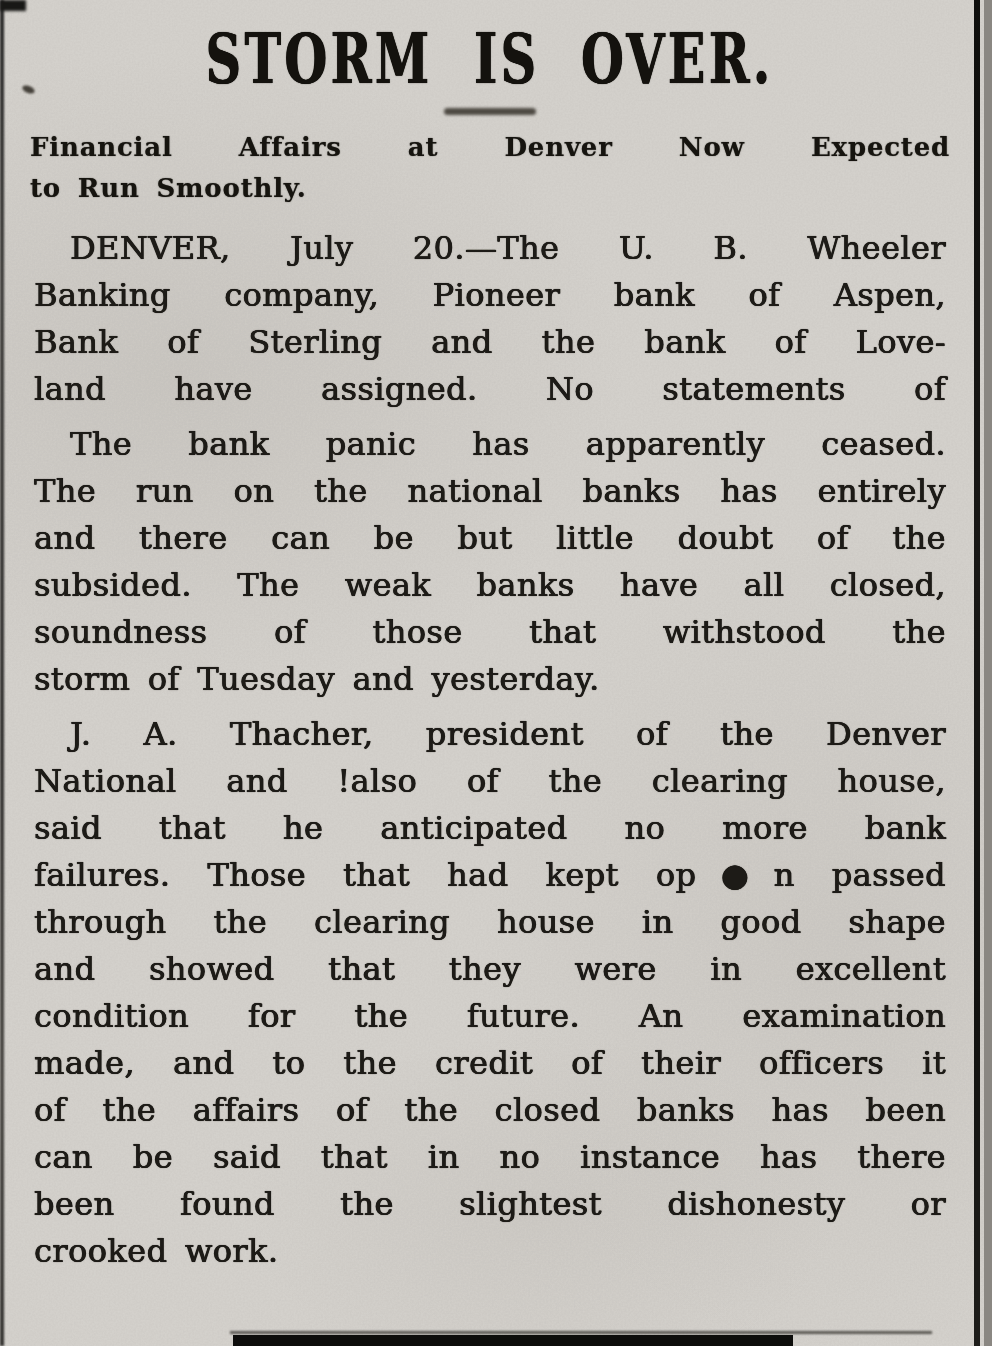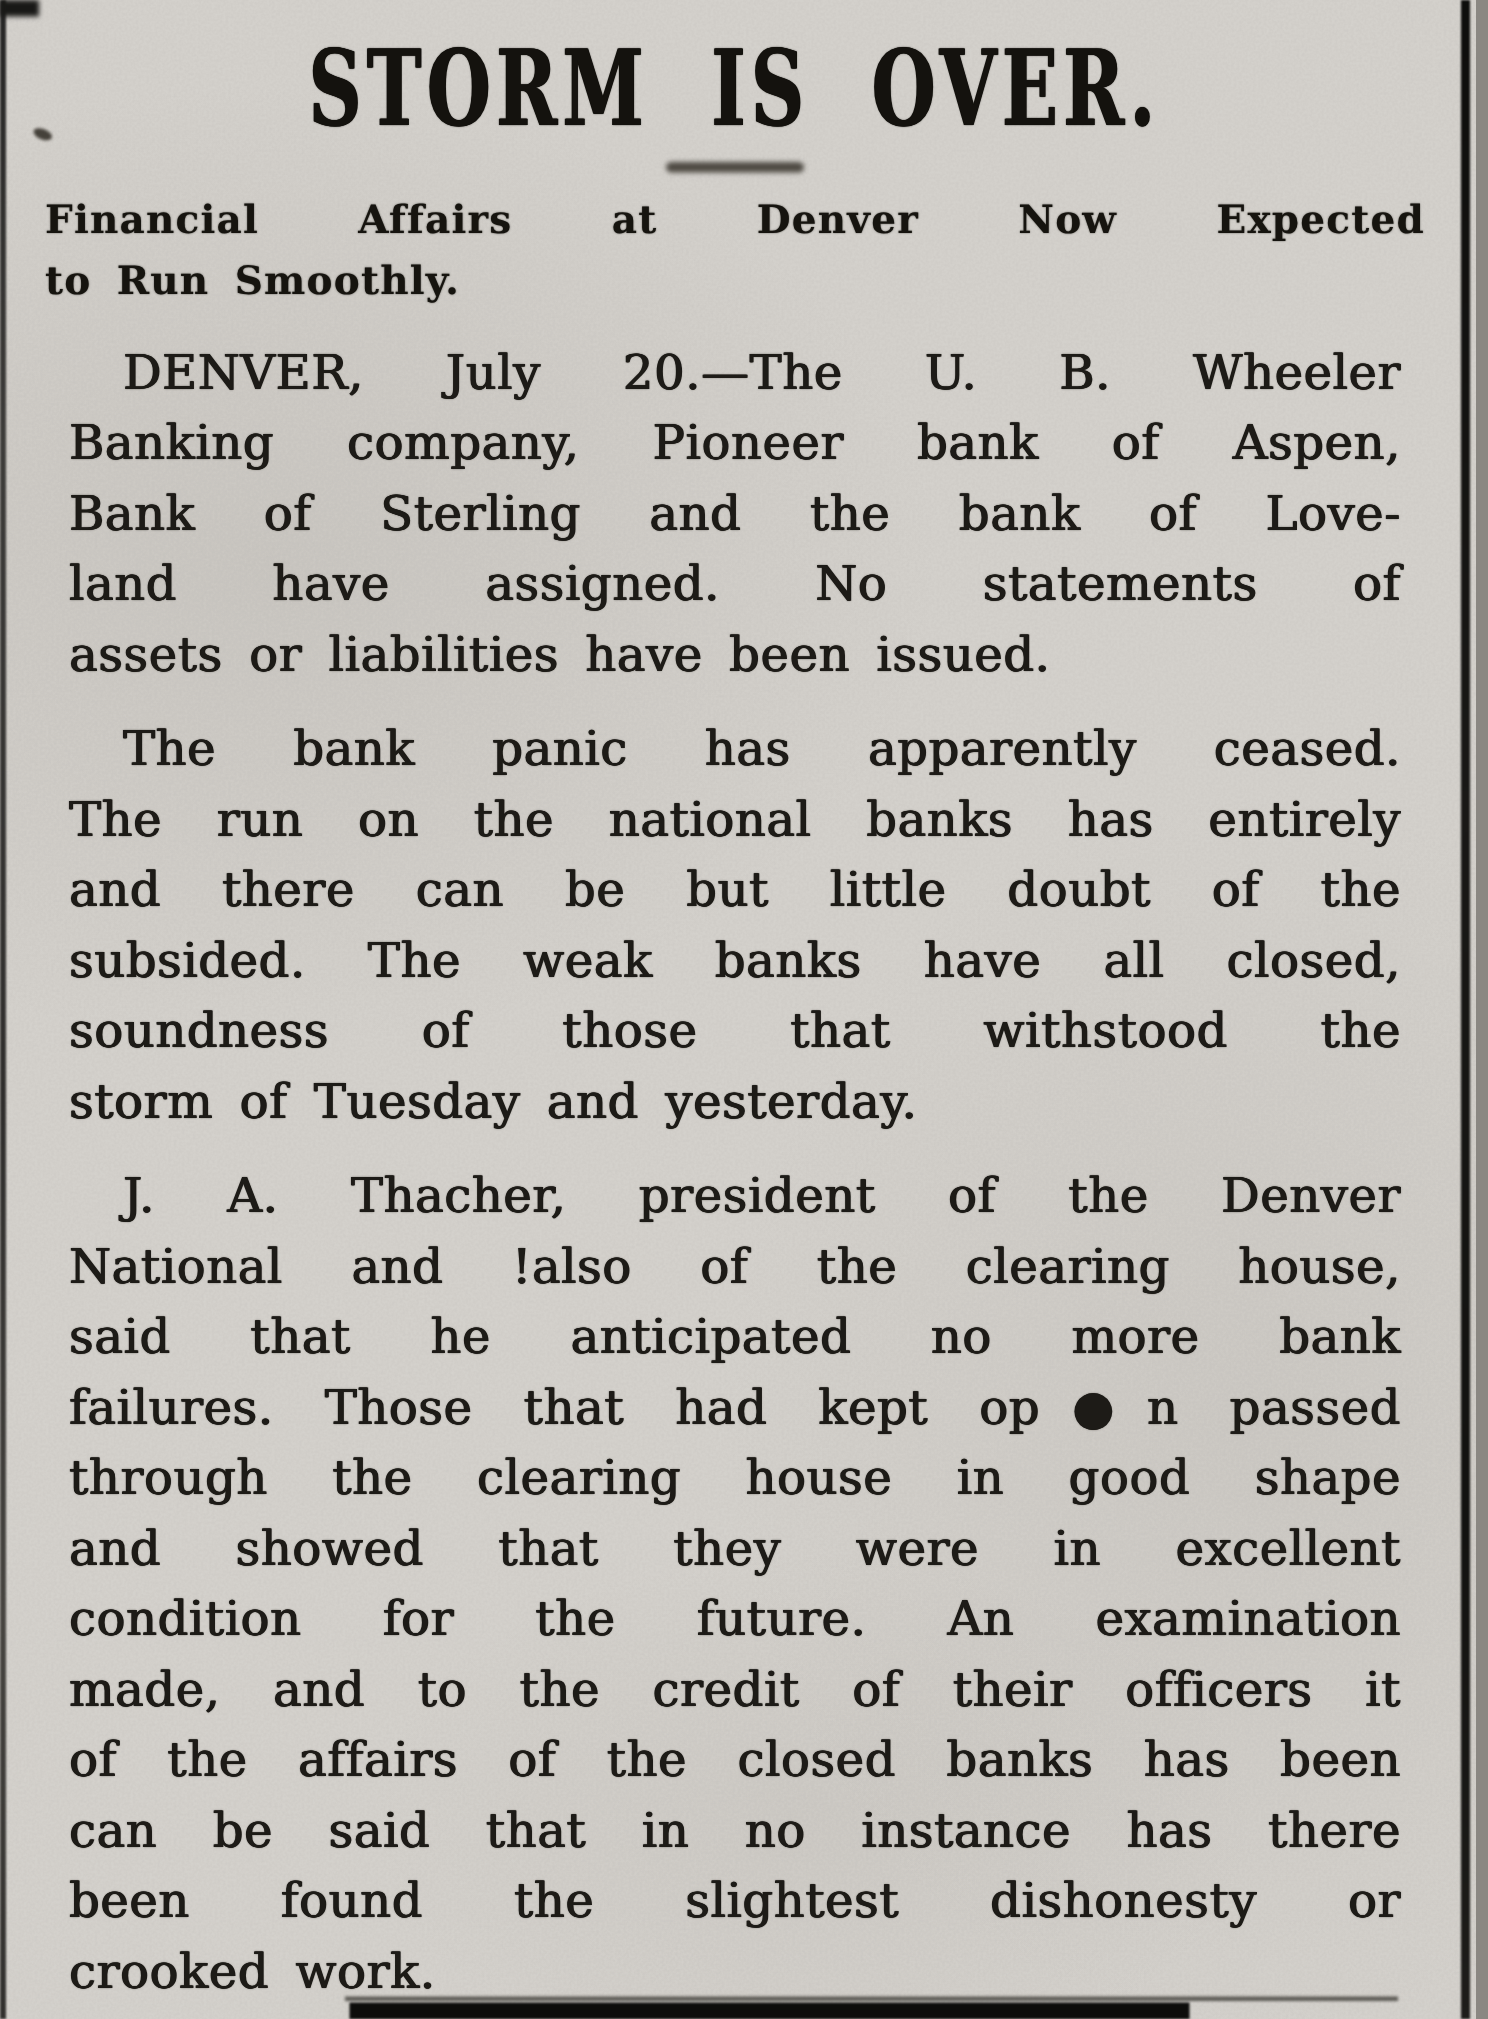"DENVER, July 20.—The U. B." .para { margin: 16px -> 4px }
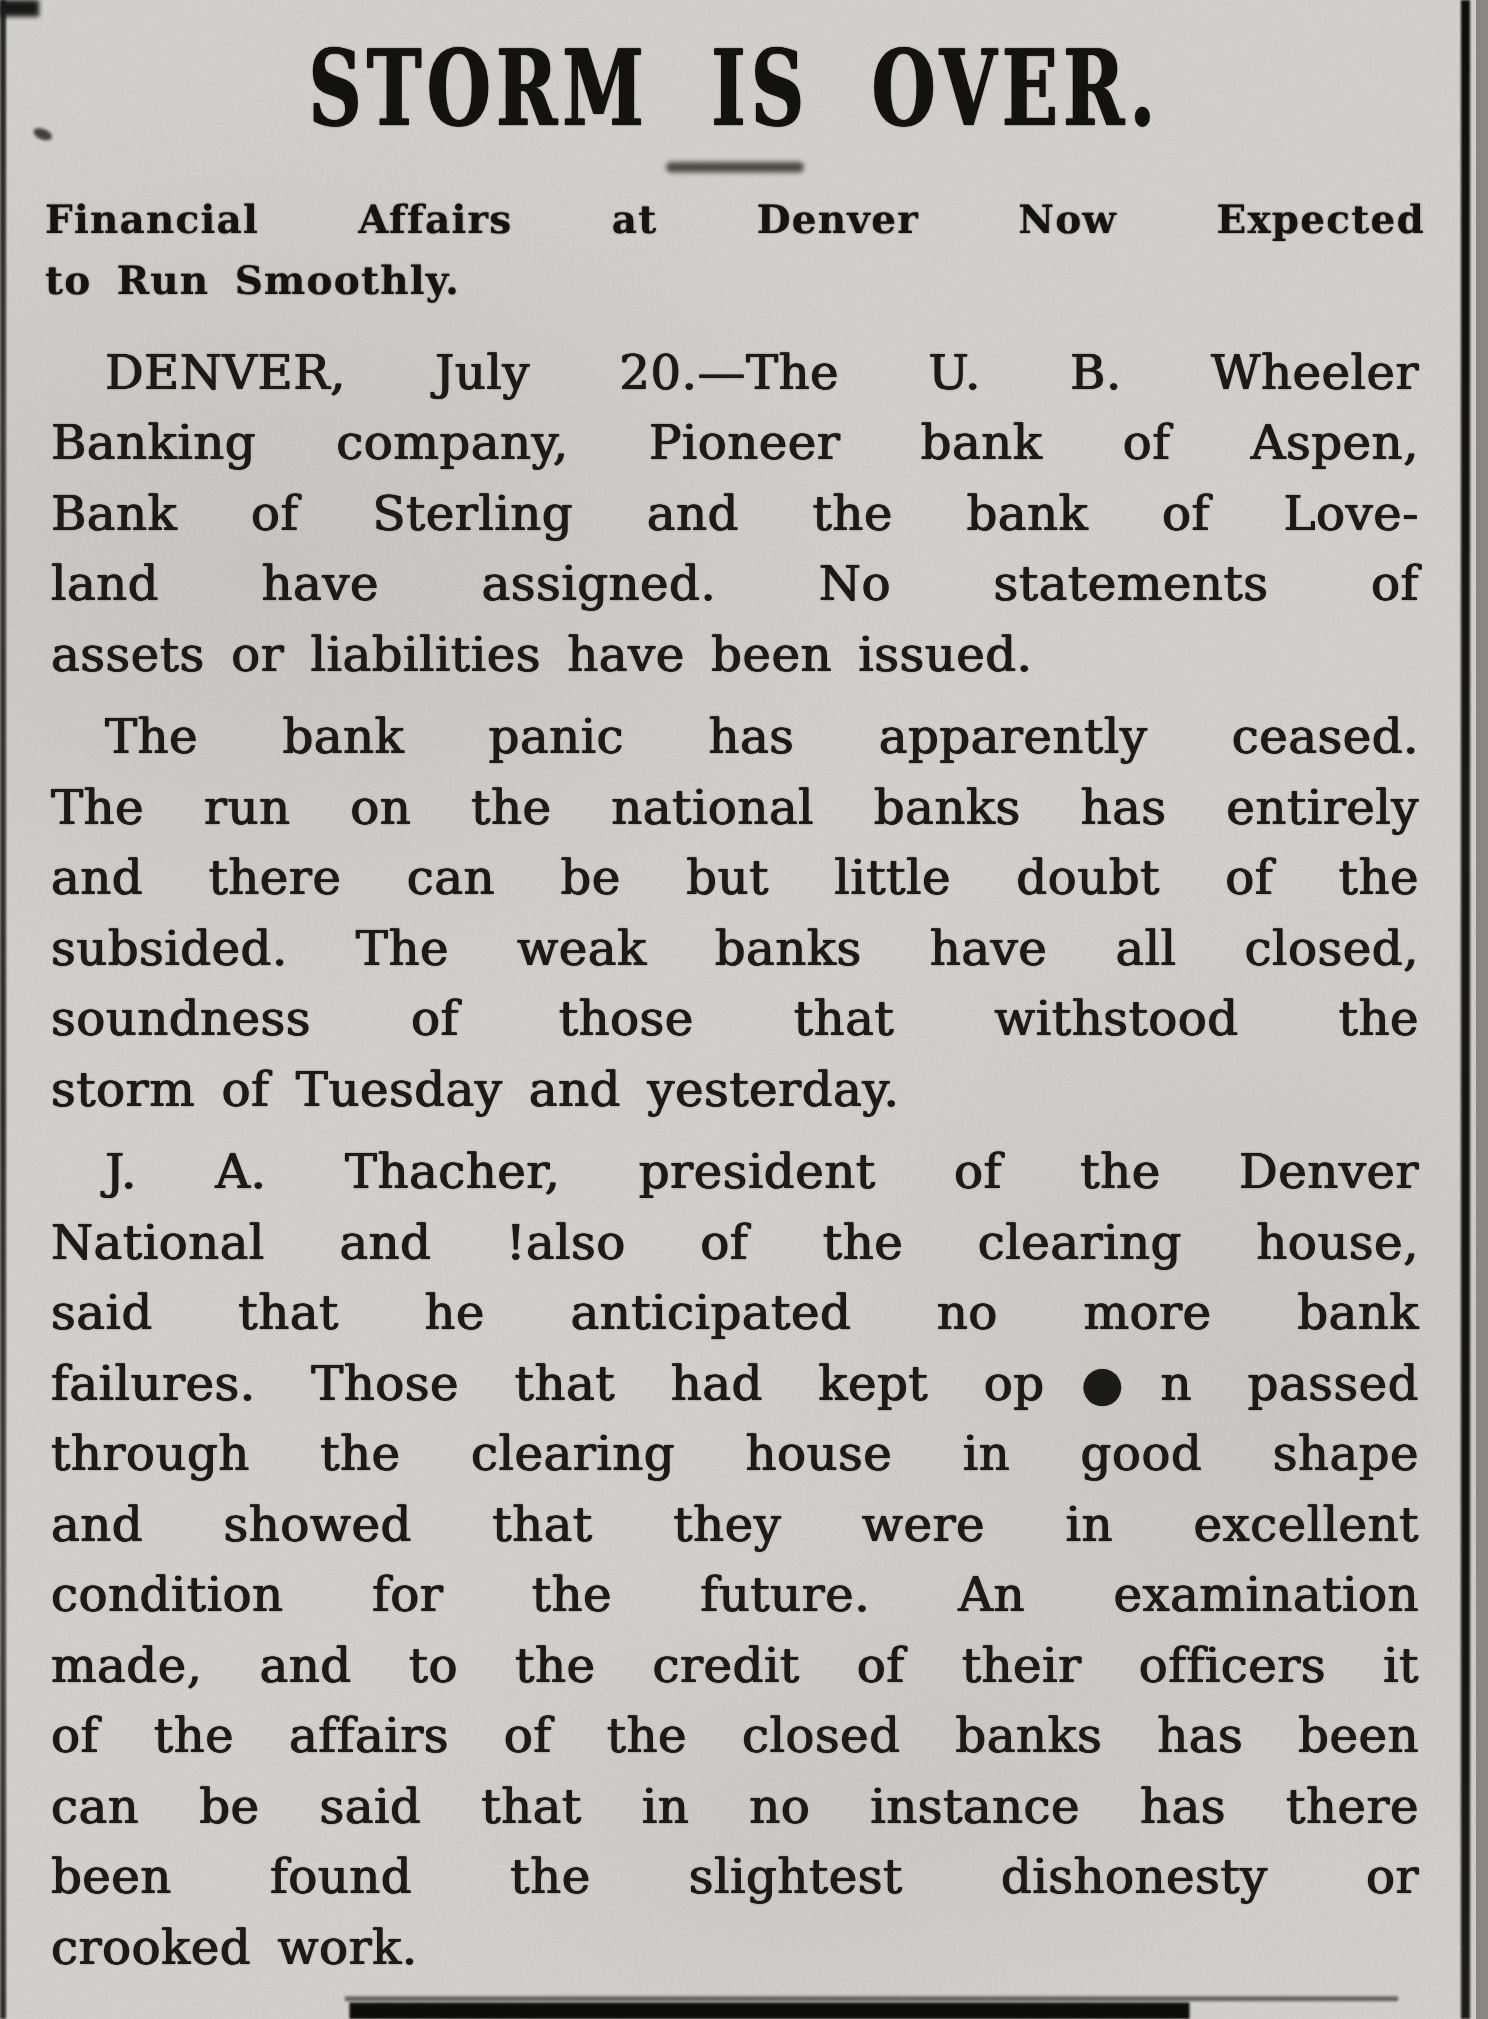"assets or liabilities have been" div.line { html: <div>assets or liabilities have been issued.</div> -> none }
